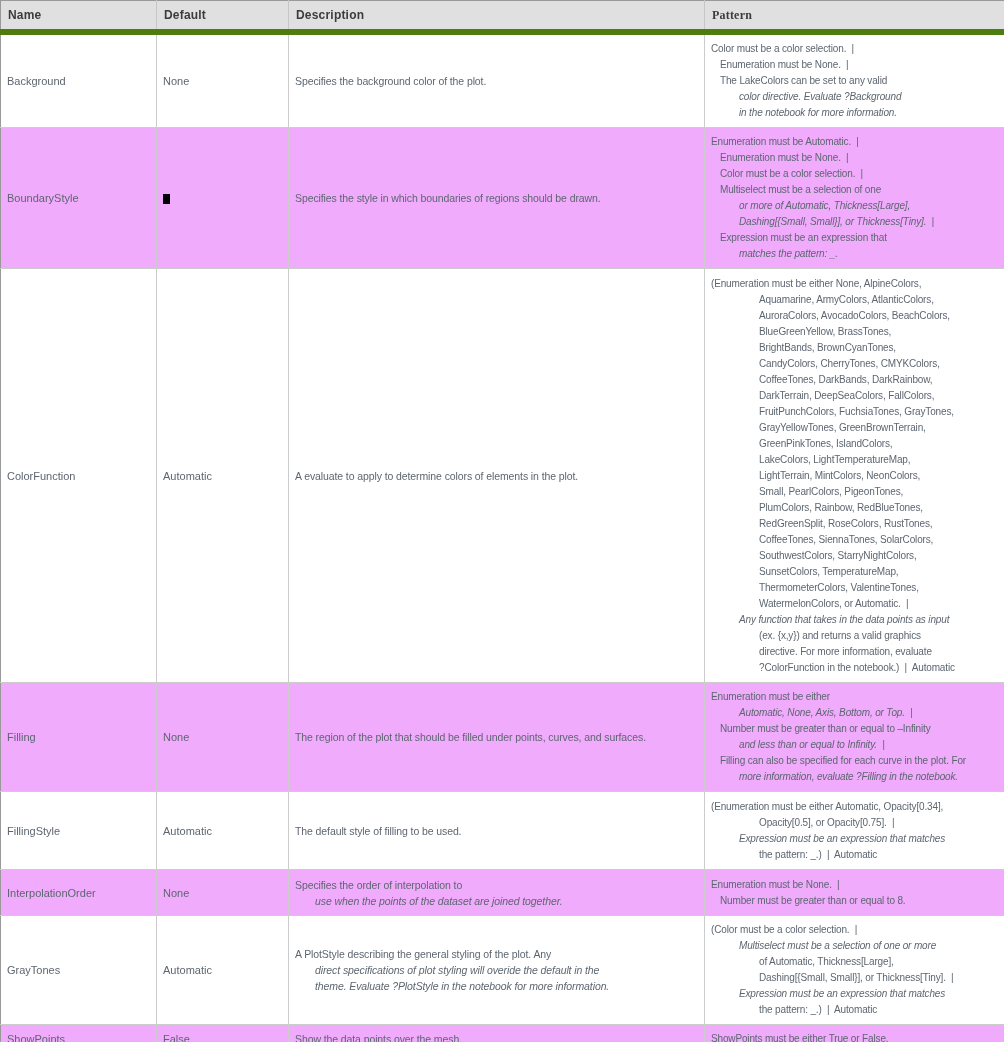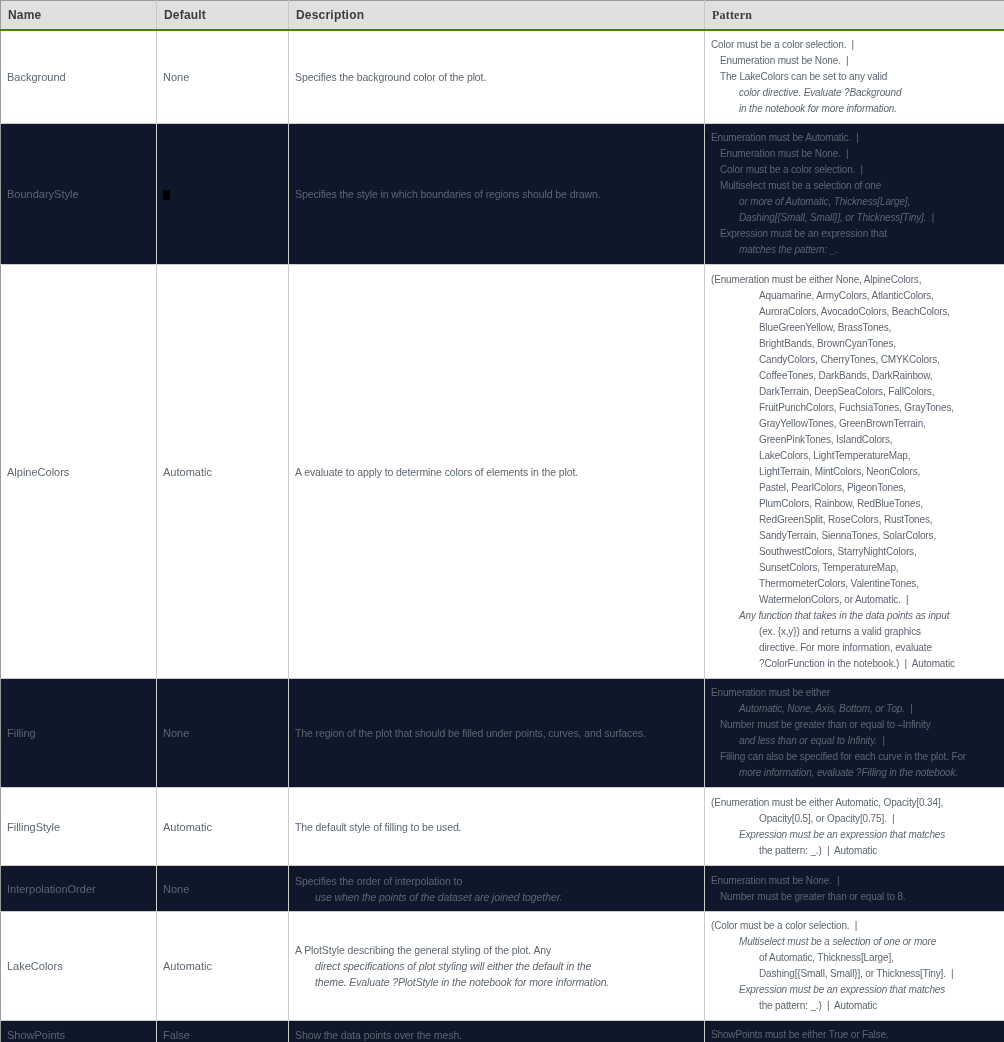"Name" th { border-bottom: 2px solid #4d7c0f -> 6px solid #4d7c0f }
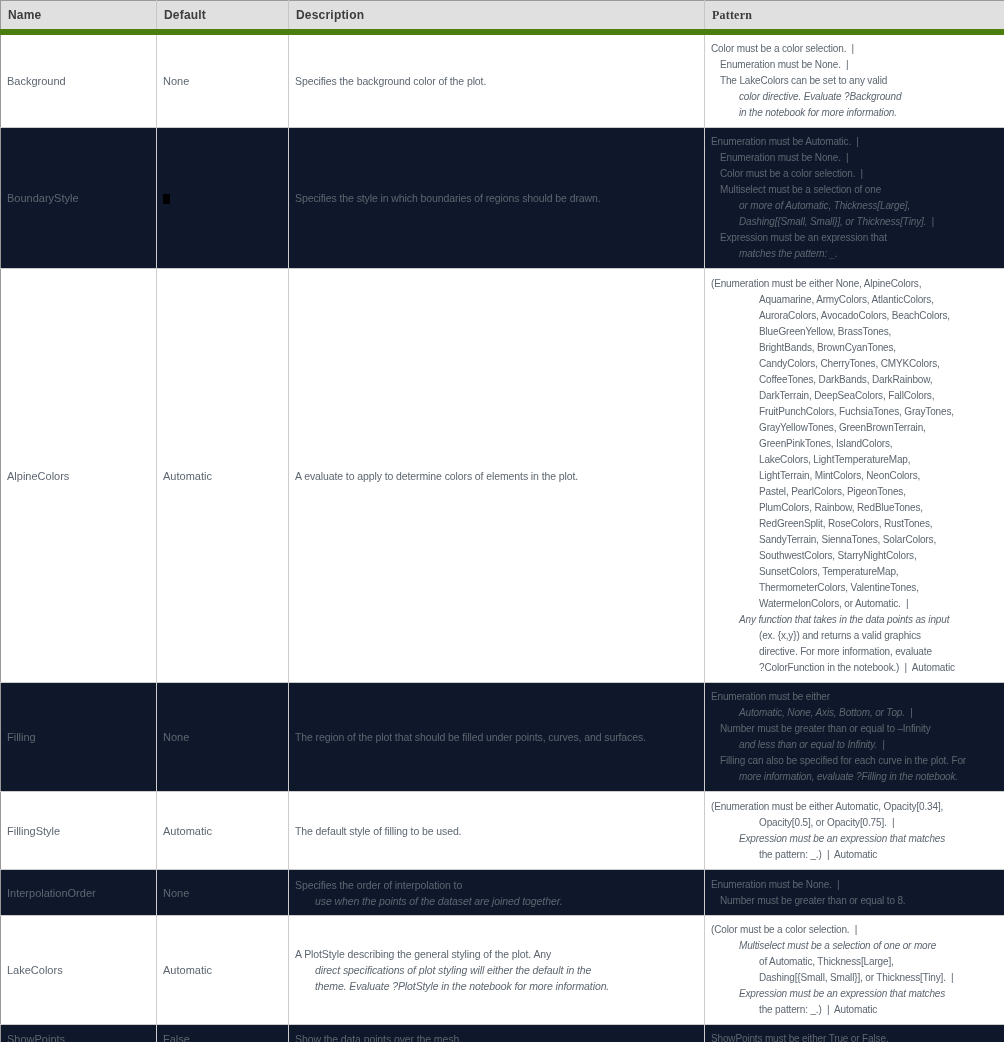"Enumeration must be Automatic. |" tbody tr.shaded td { background: #0f172a -> #f0abfc }
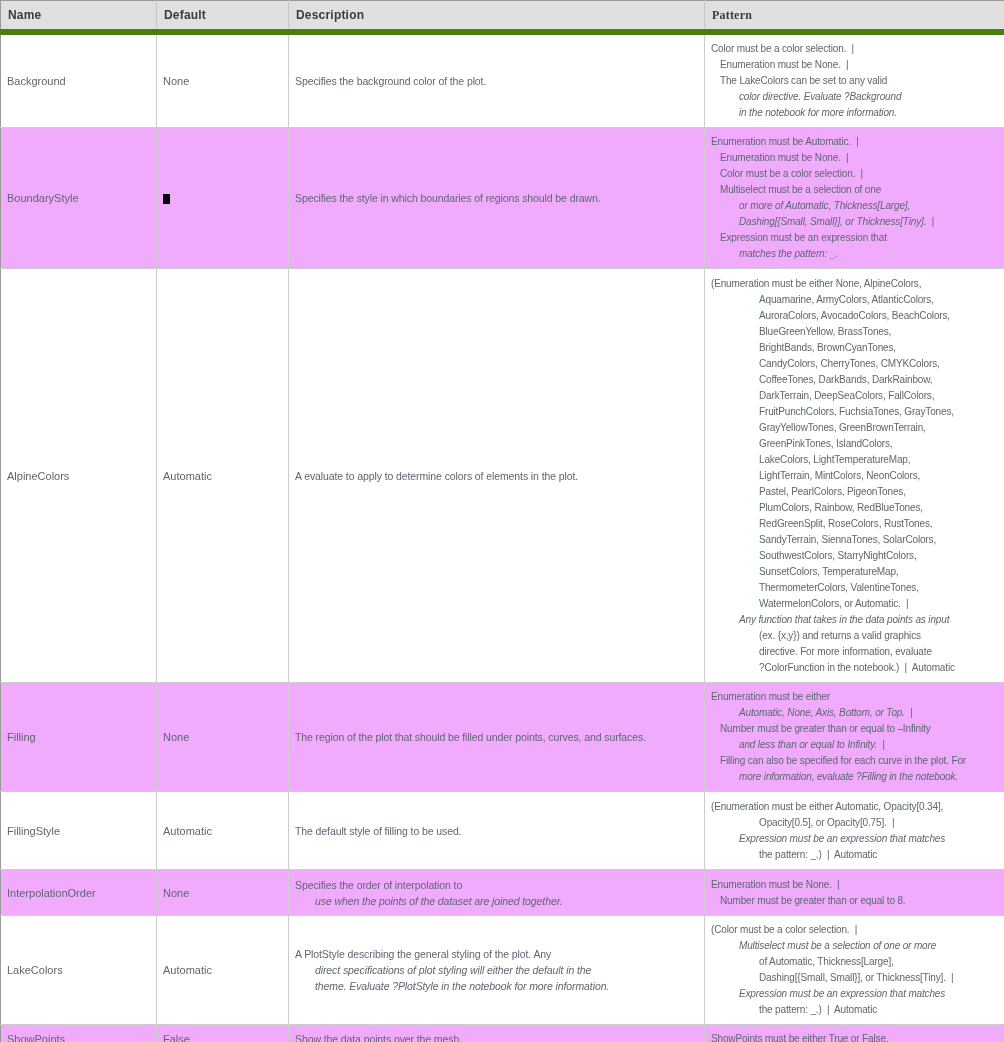"AlpineColors" td.name-cell { text: AlpineColors -> ColorFunction }
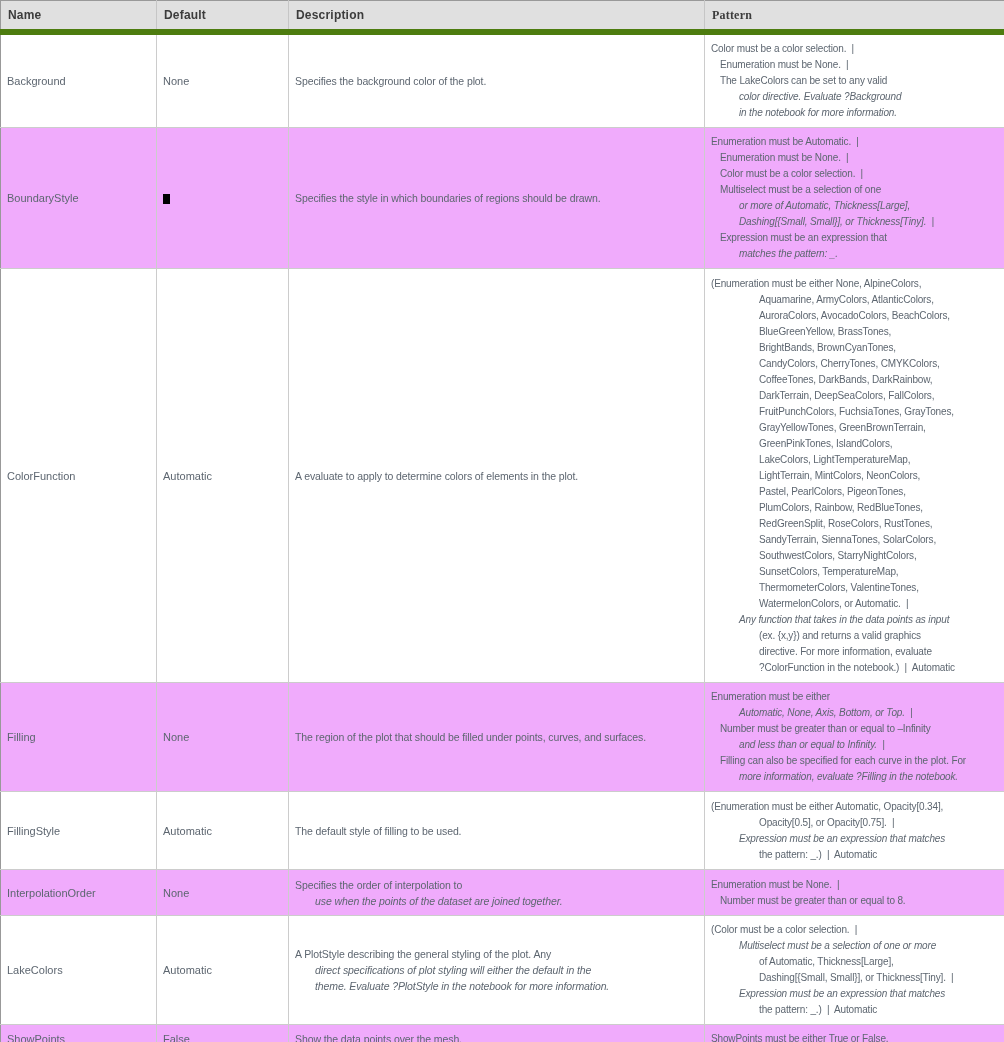"Pastel, PearlColors, PigeonTones," div.line { text: Pastel -> Small }
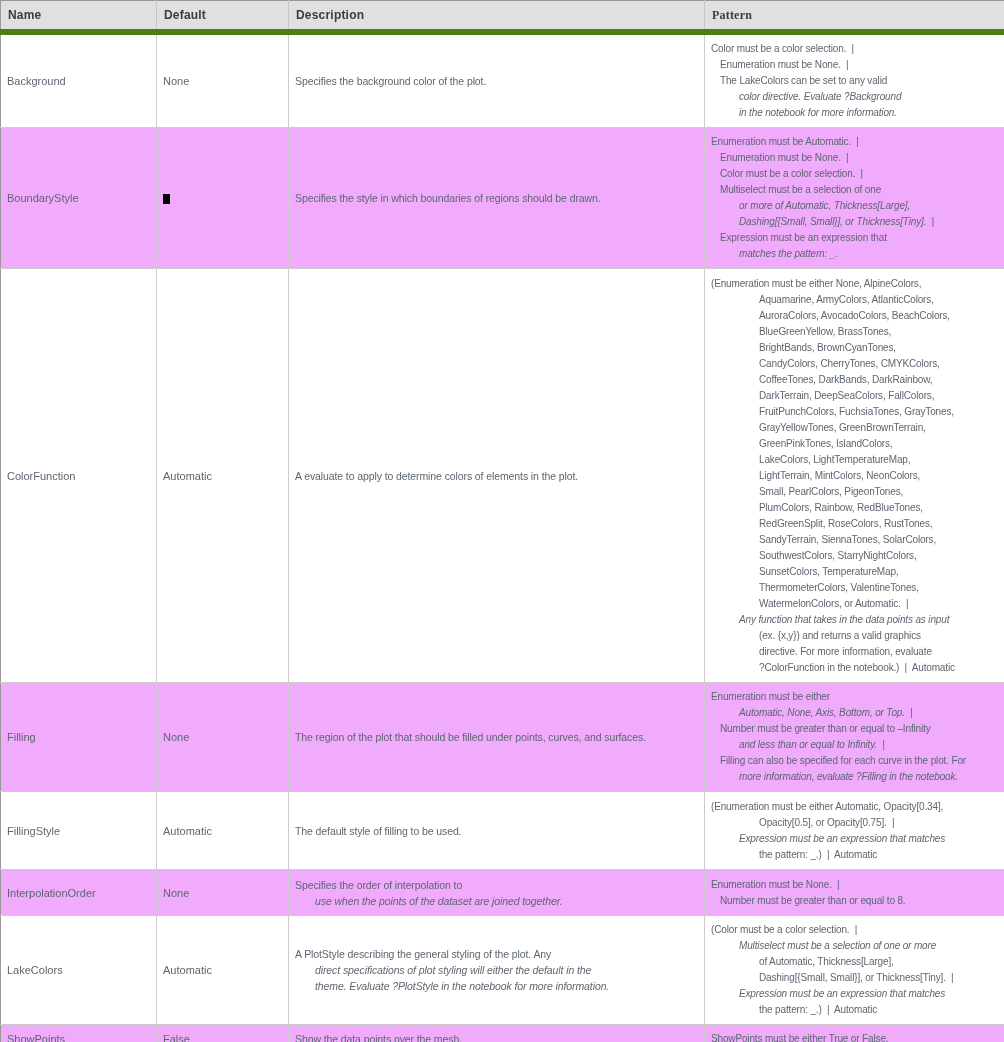"SandyTerrain, SiennaTones, SolarColors," div.line { text: SandyTerrain -> CoffeeTones }
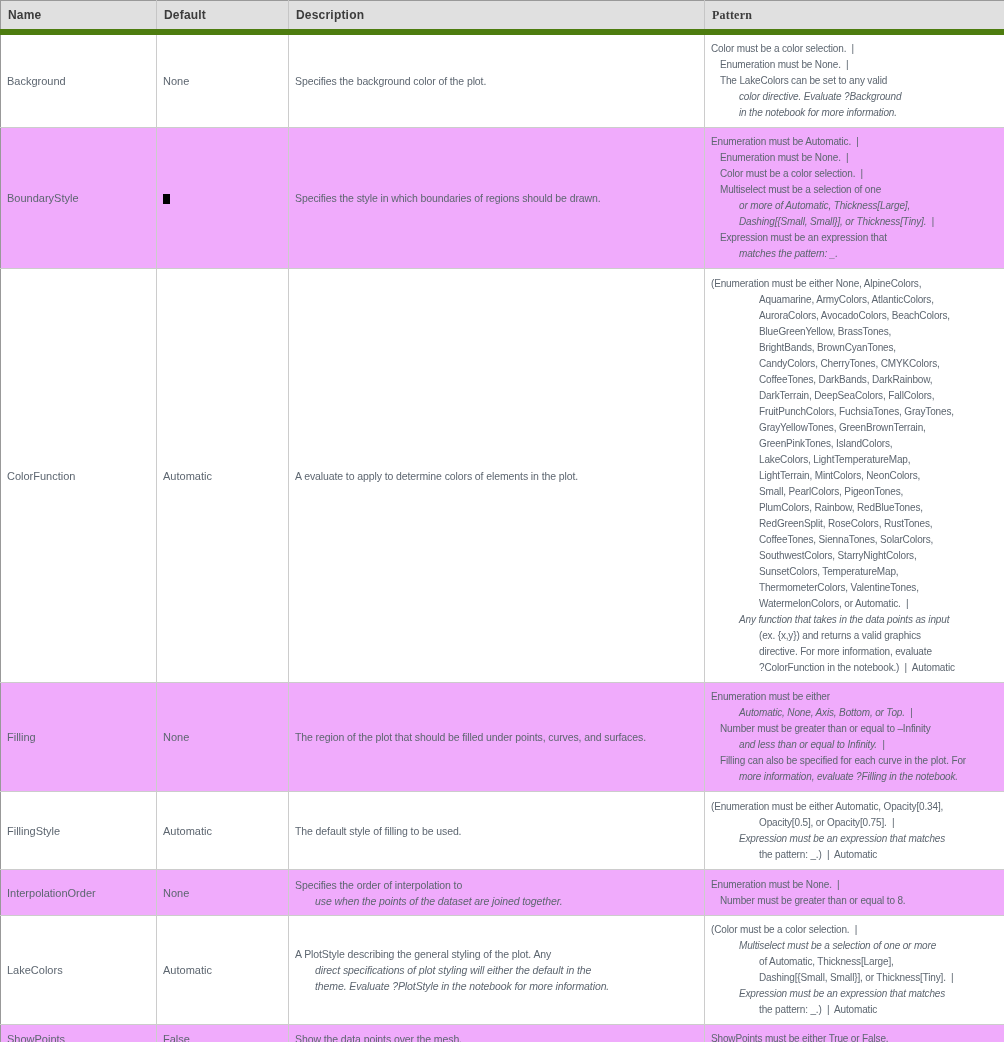"LakeColors" td.name-cell { text: LakeColors -> GrayTones }
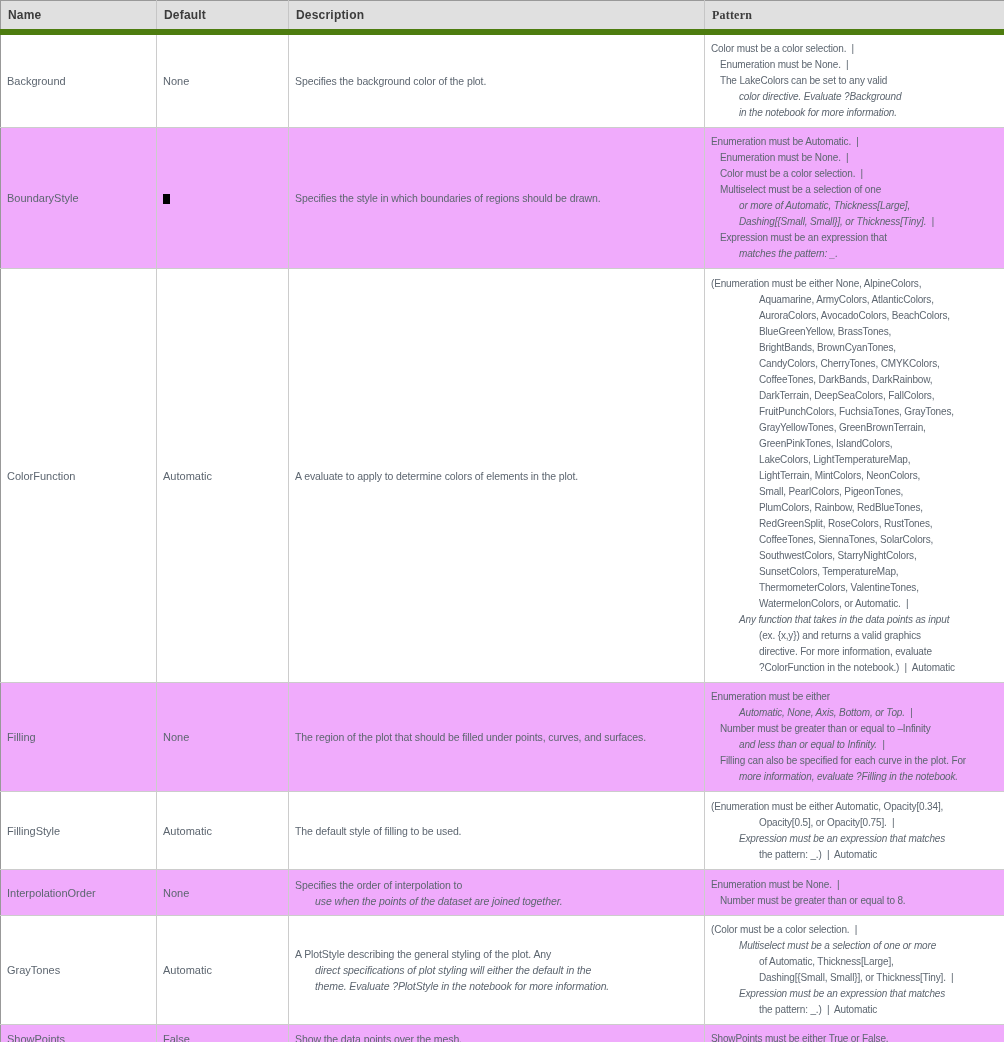"direct specifications of plot styling" div.line { text: either -> overide }
